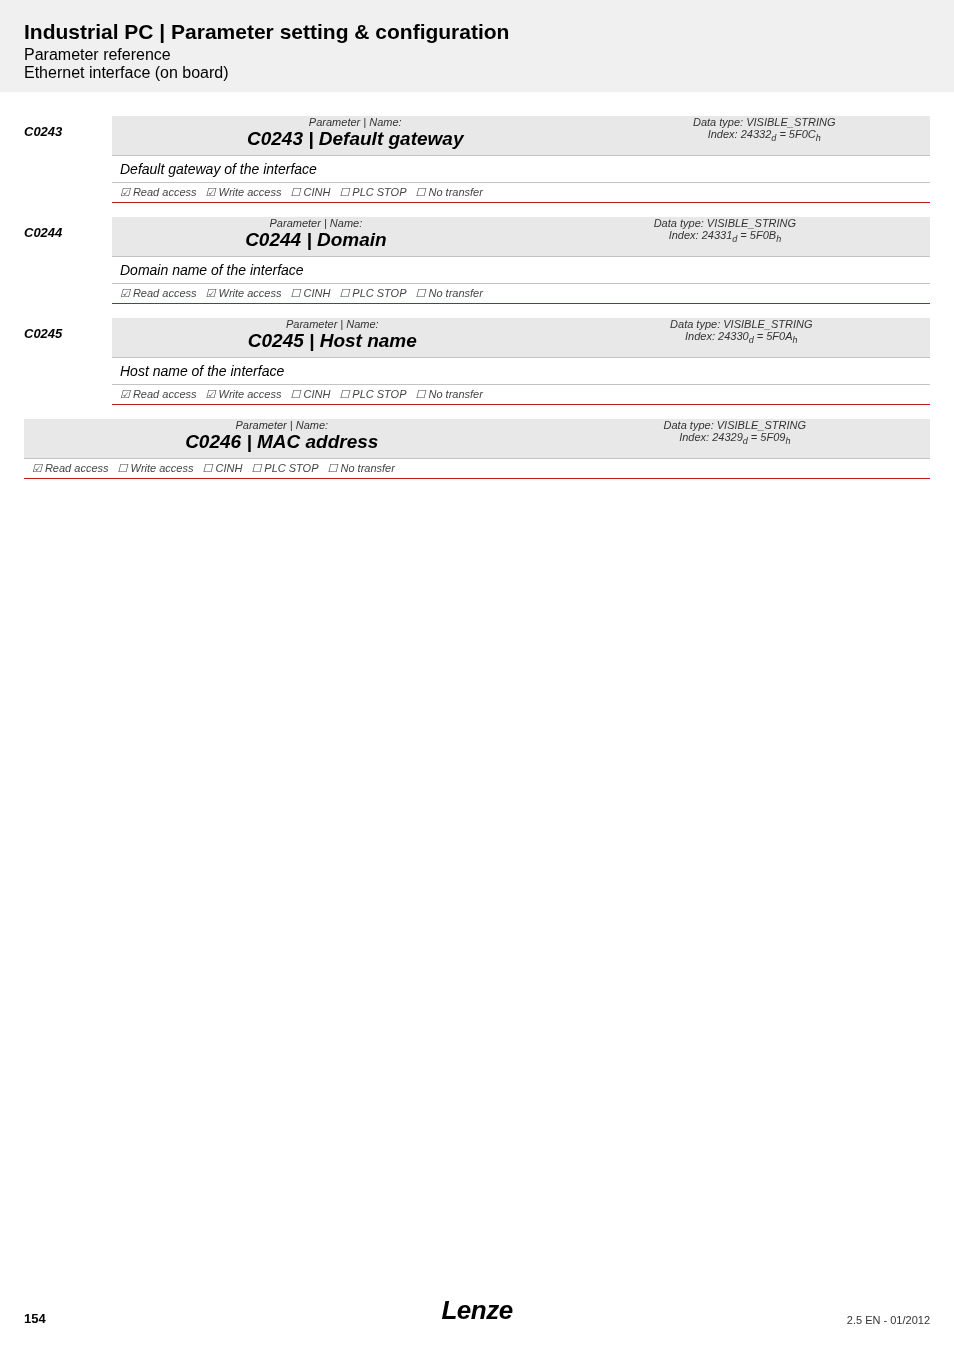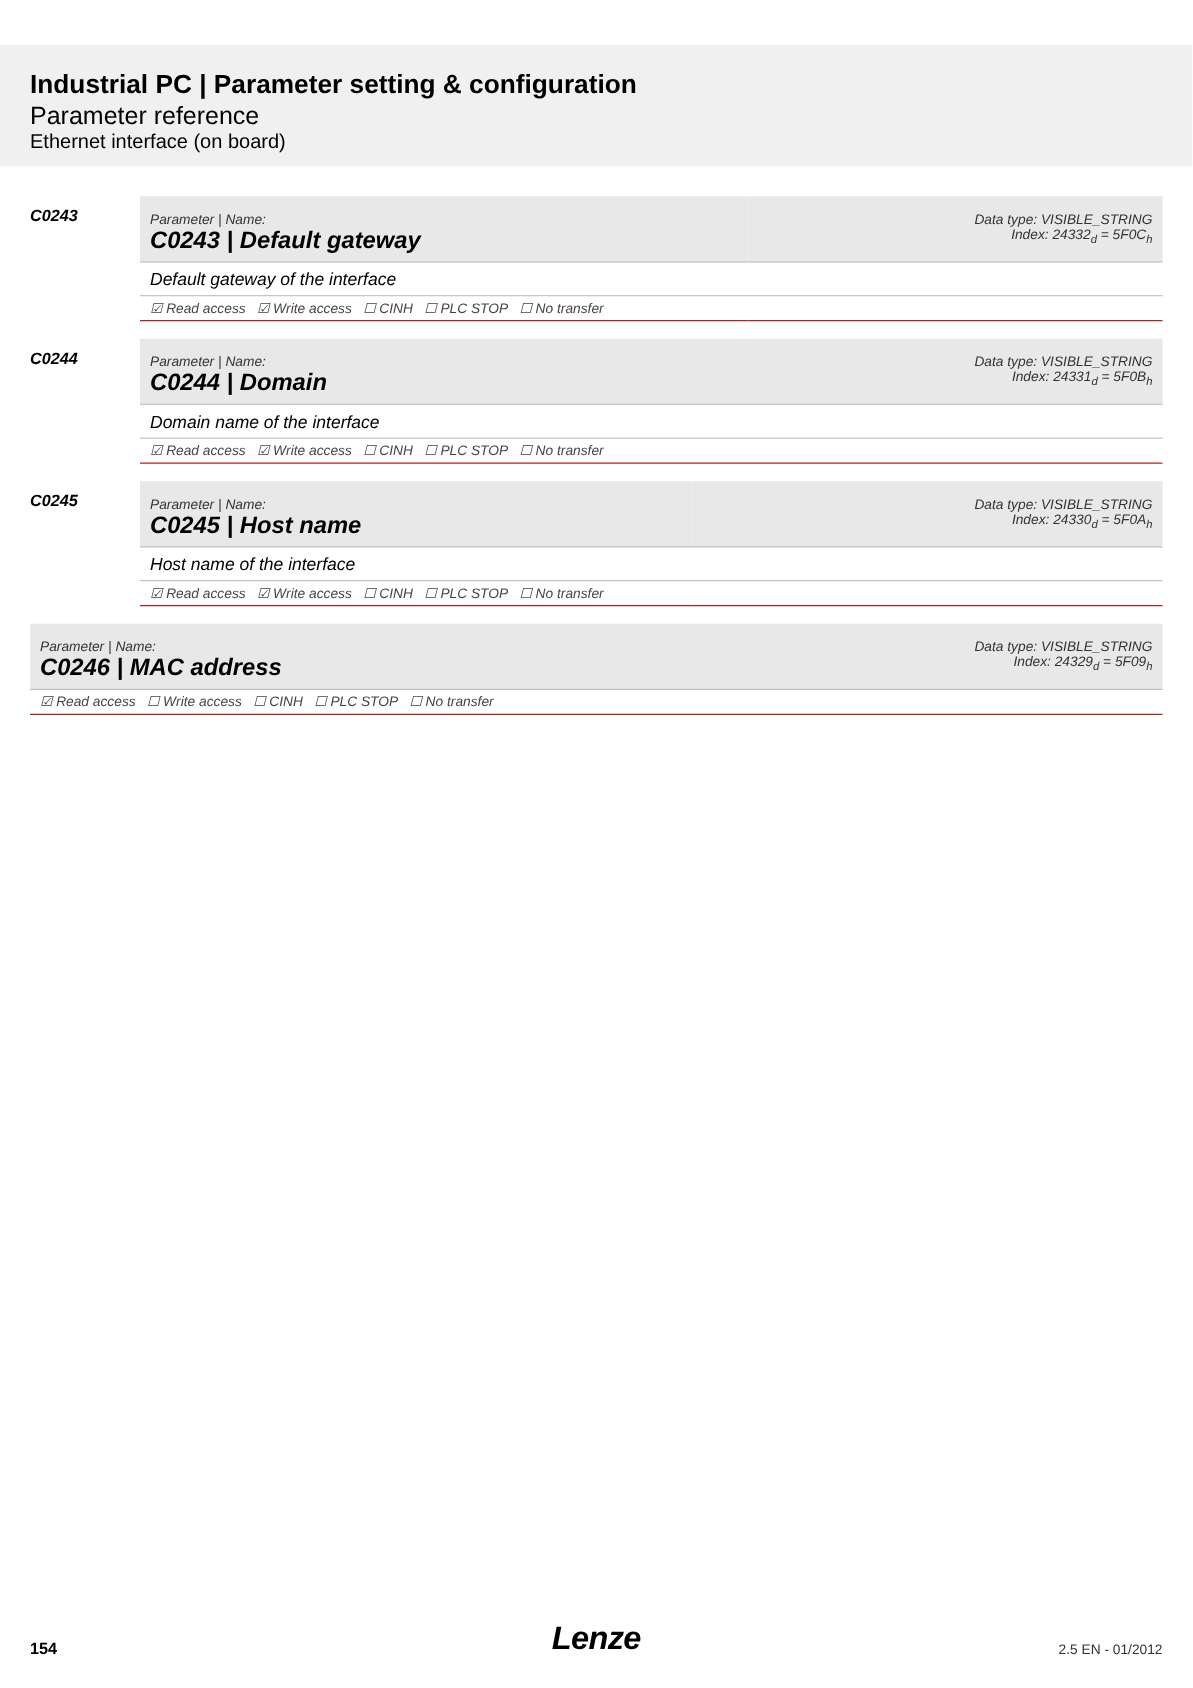"Industrial PC | Parameter setting" .header-block { margin-top: 36px -> none }
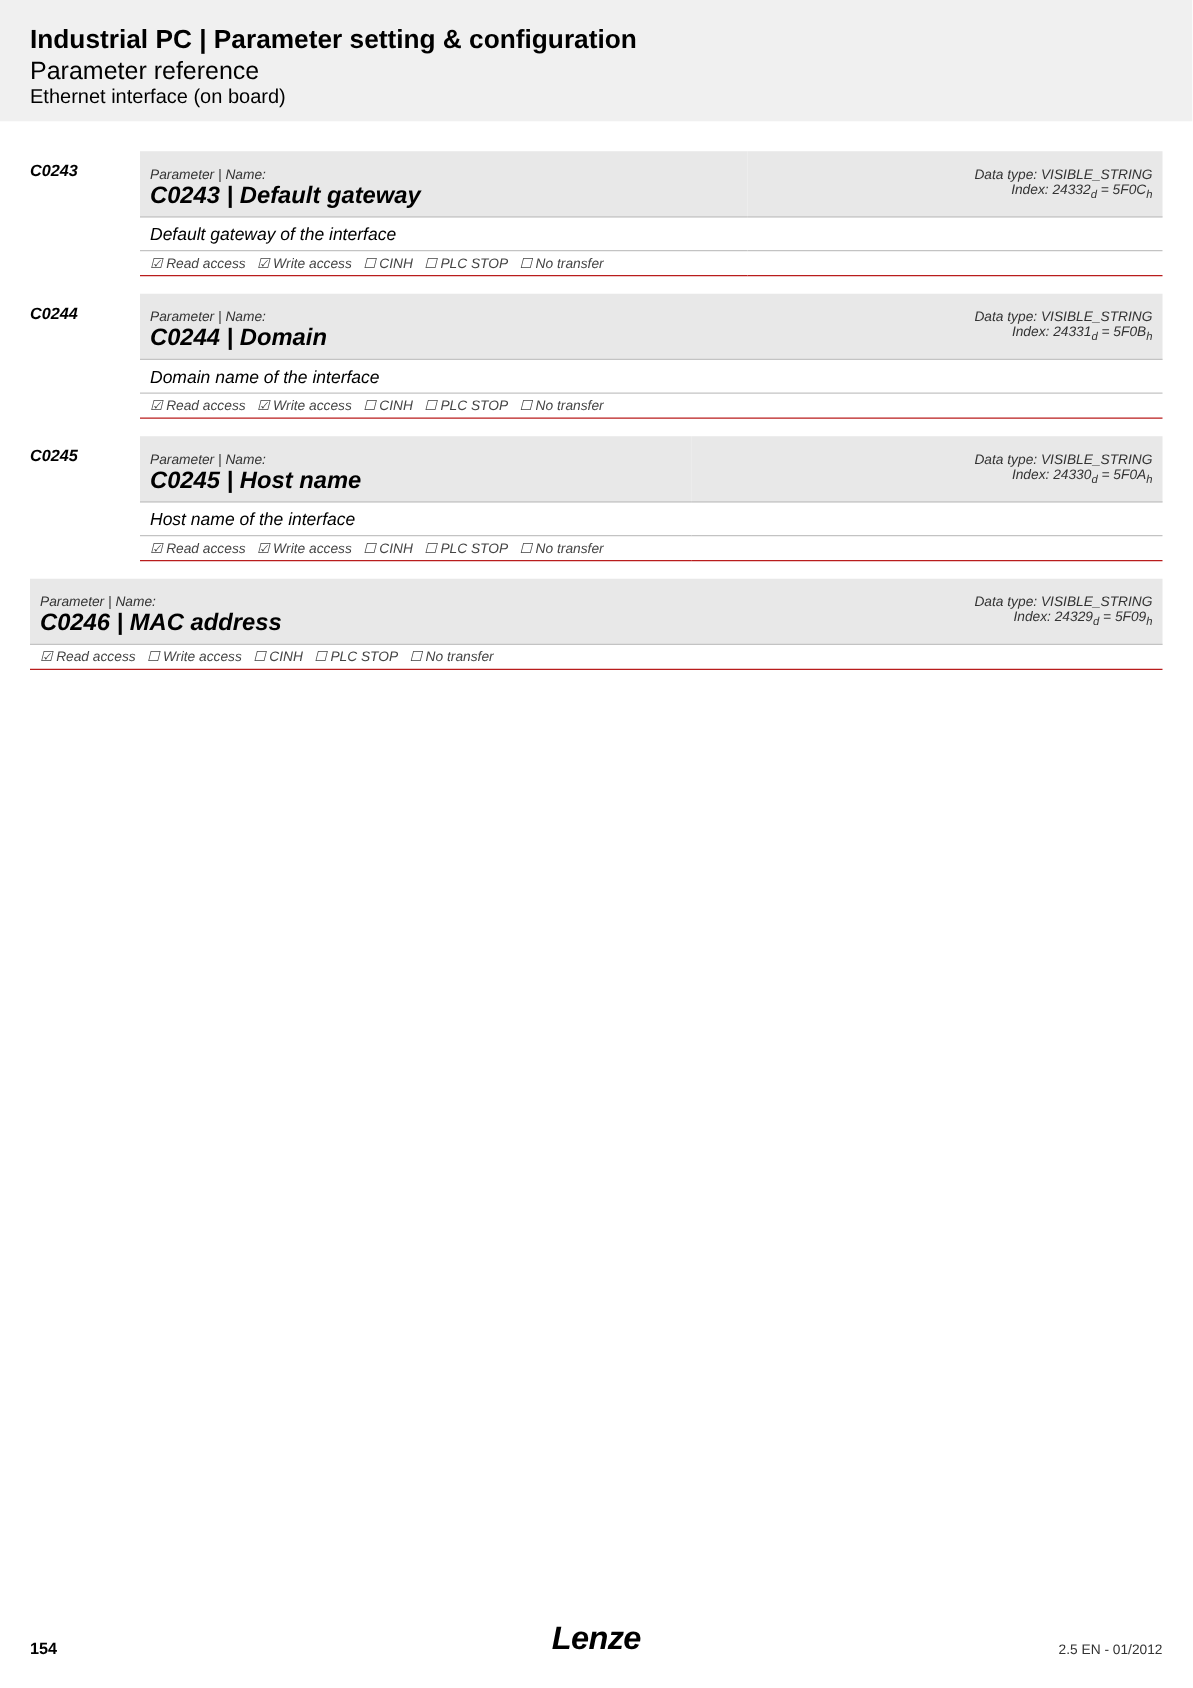"Parameter reference" .subtitle { font-size: 20px -> 16px }
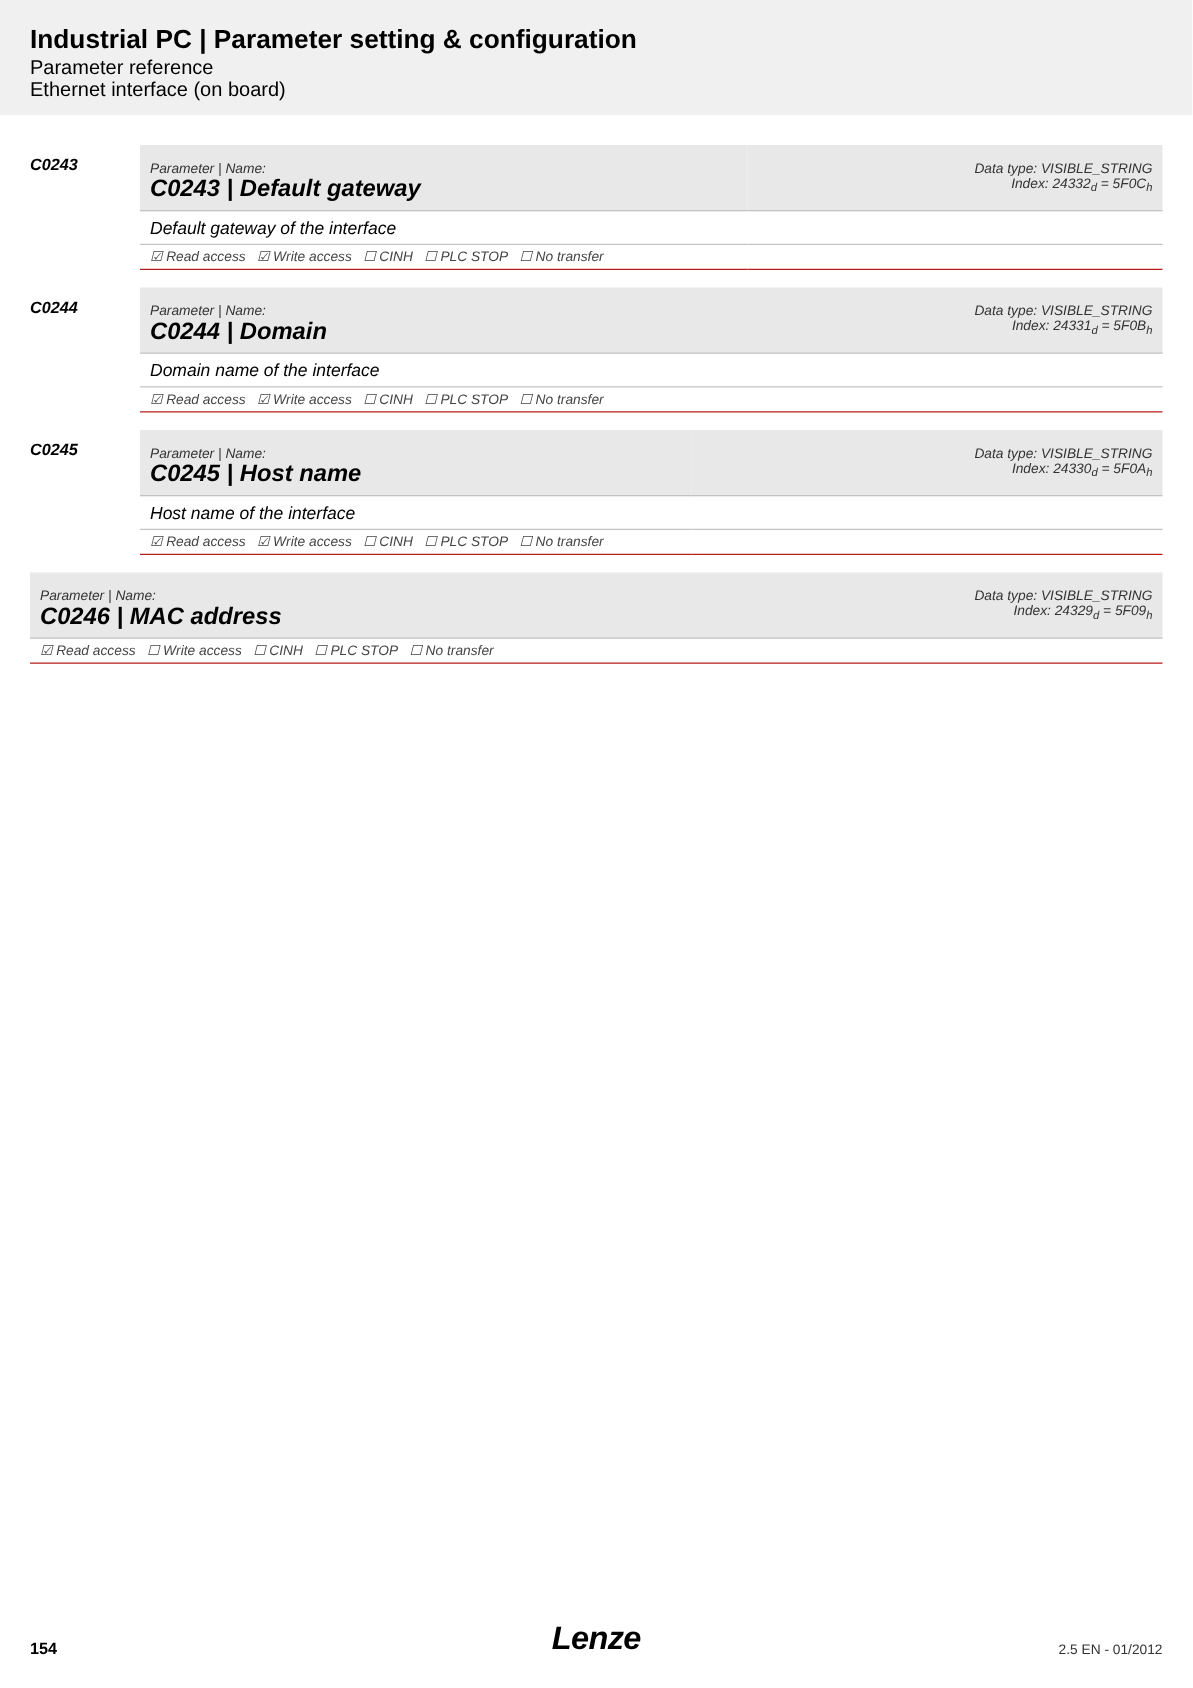"Parameter | Name:" .row-hdr td { padding: 13px 8px 5px 8px -> 0 8px 5px 8px; text-align: none -> center }
